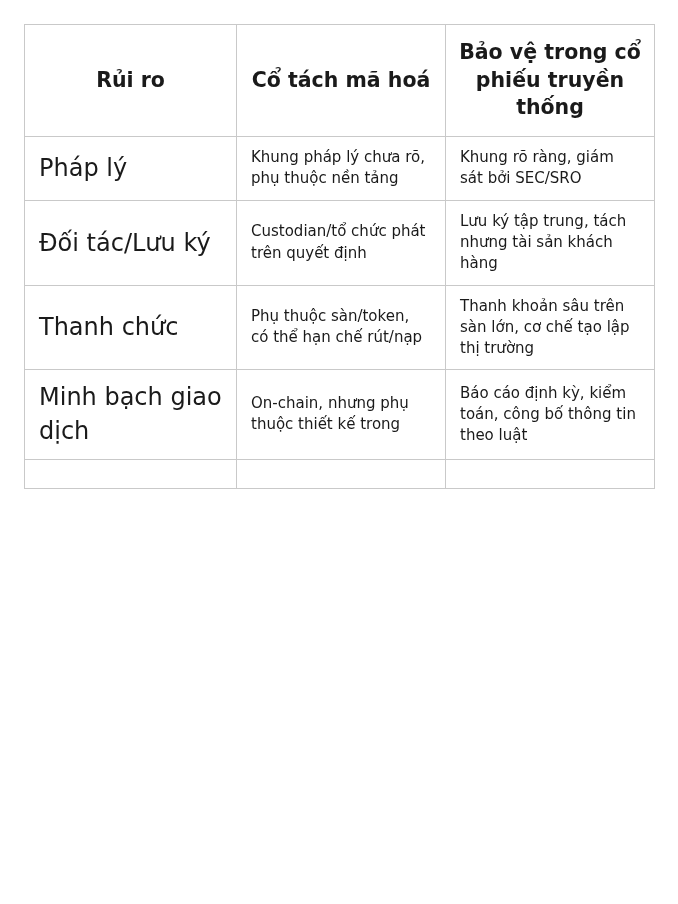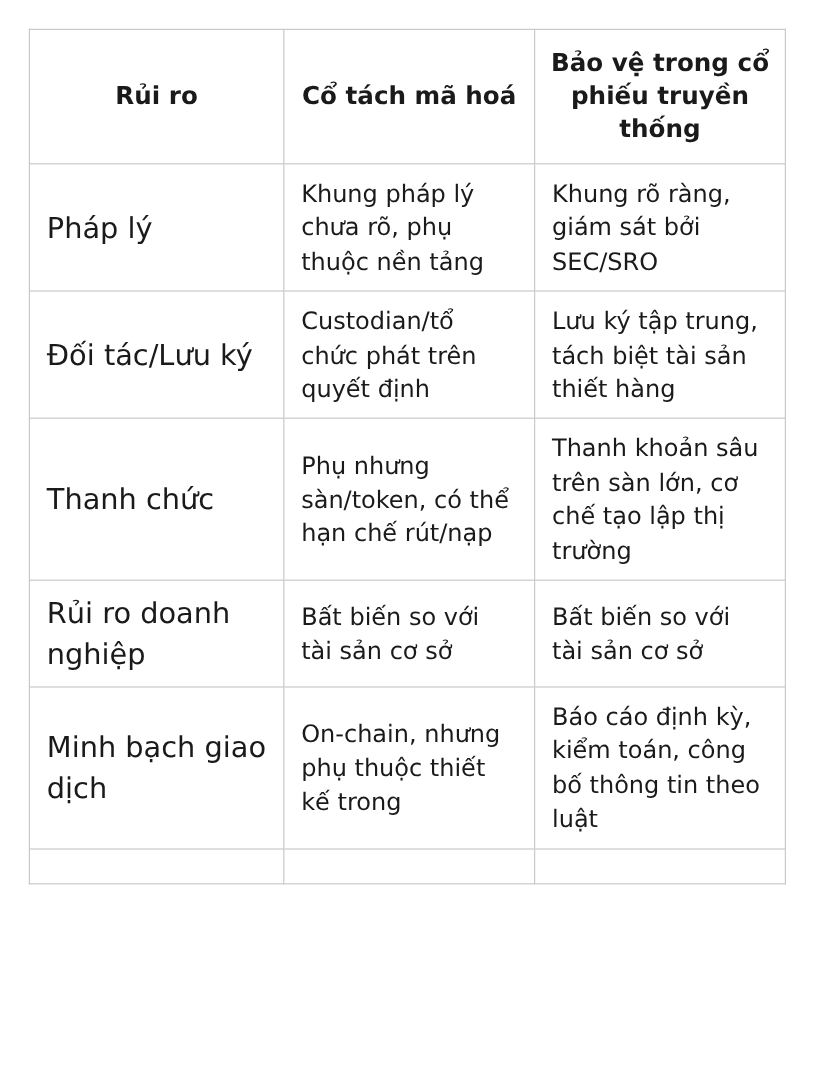"Khung pháp lý chưa rõ," table.risk-table th, table.risk-table td { font-size: 20px -> 15px }
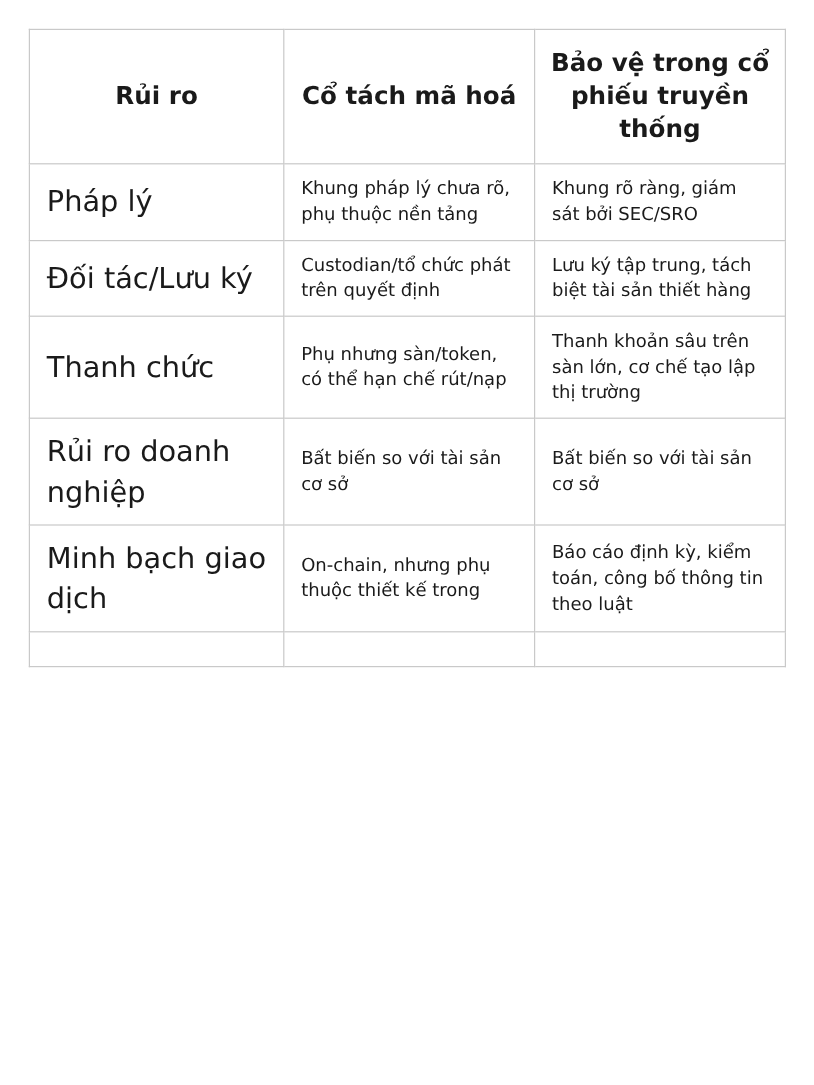"Lưu ký tập trung, tách" td { text: biệt tài sản thiết -> nhưng tài sản khách }
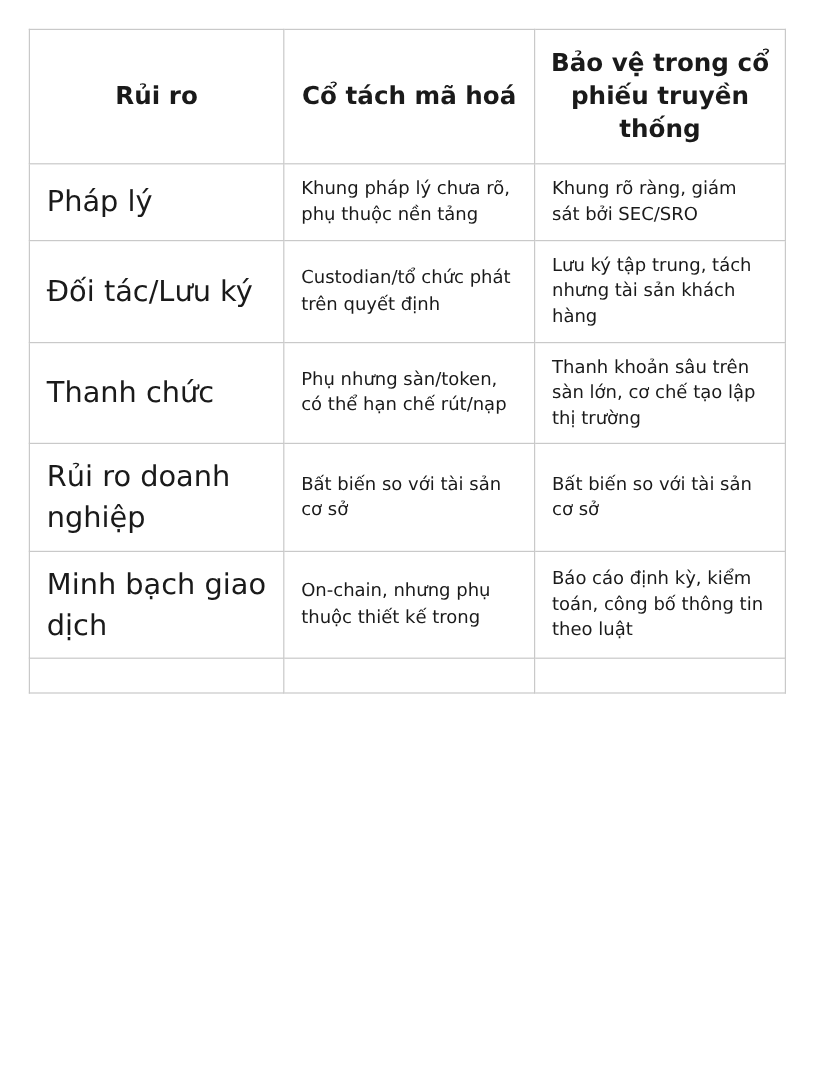"Phụ nhưng sàn/token, có thể" td { text: nhưng -> thuộc }
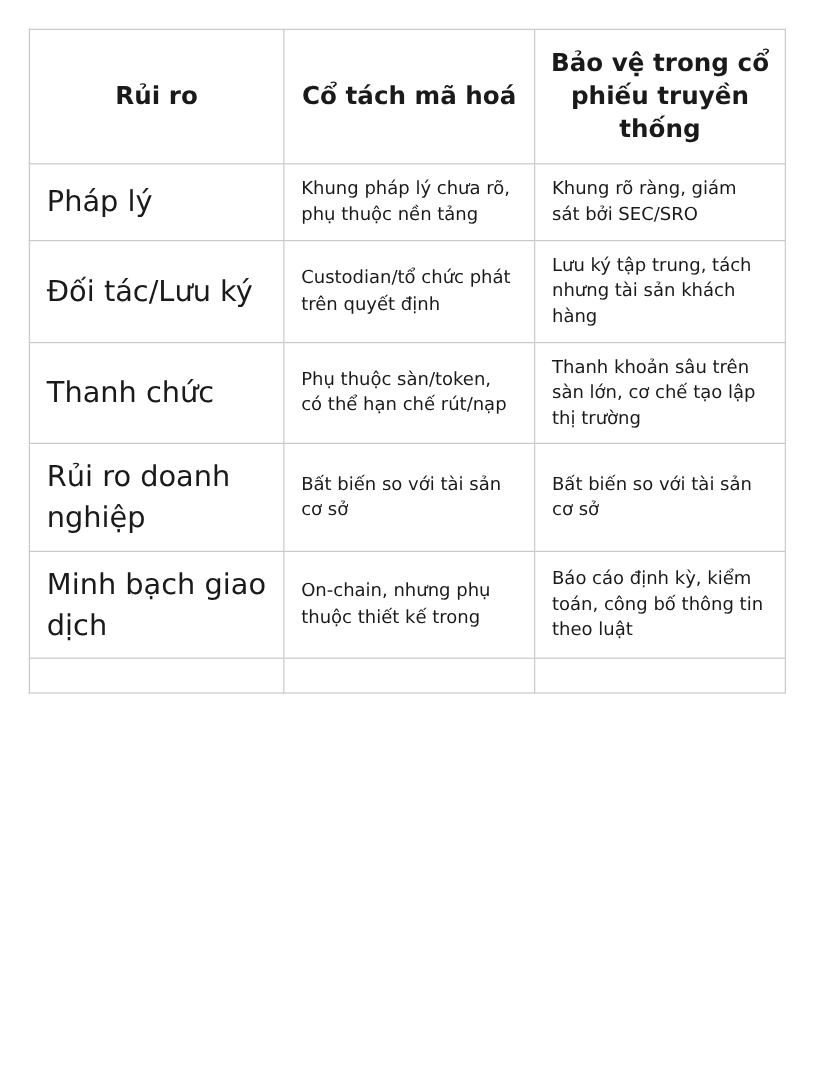"Rủi ro doanh nghiệp" tr { html: <tr> <td>Rủi ro doanh nghiệp</td> <td>Bất biến so với tài sản cơ sở</td> <td>Bất biến so với tài sản cơ sở</td> </tr> -> none }
